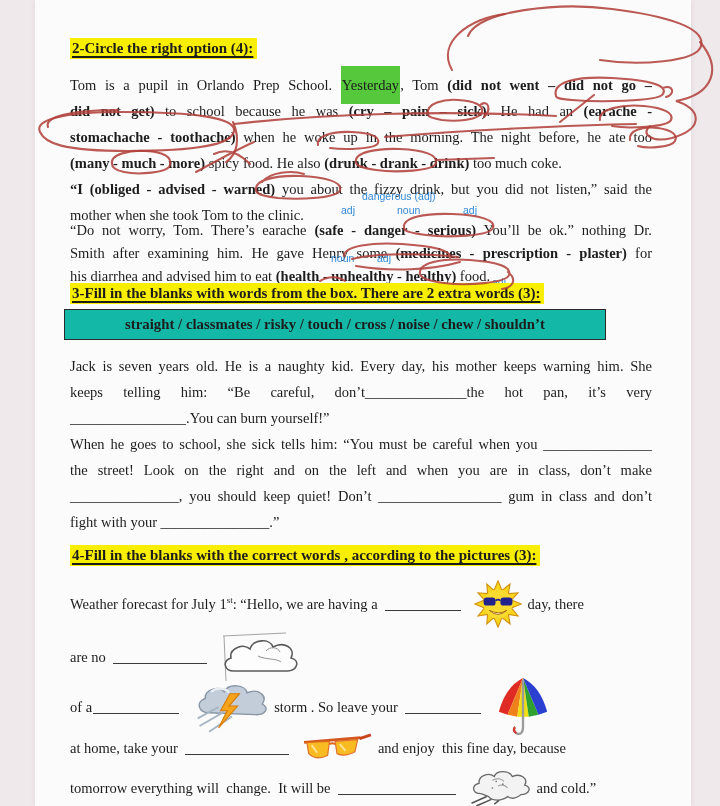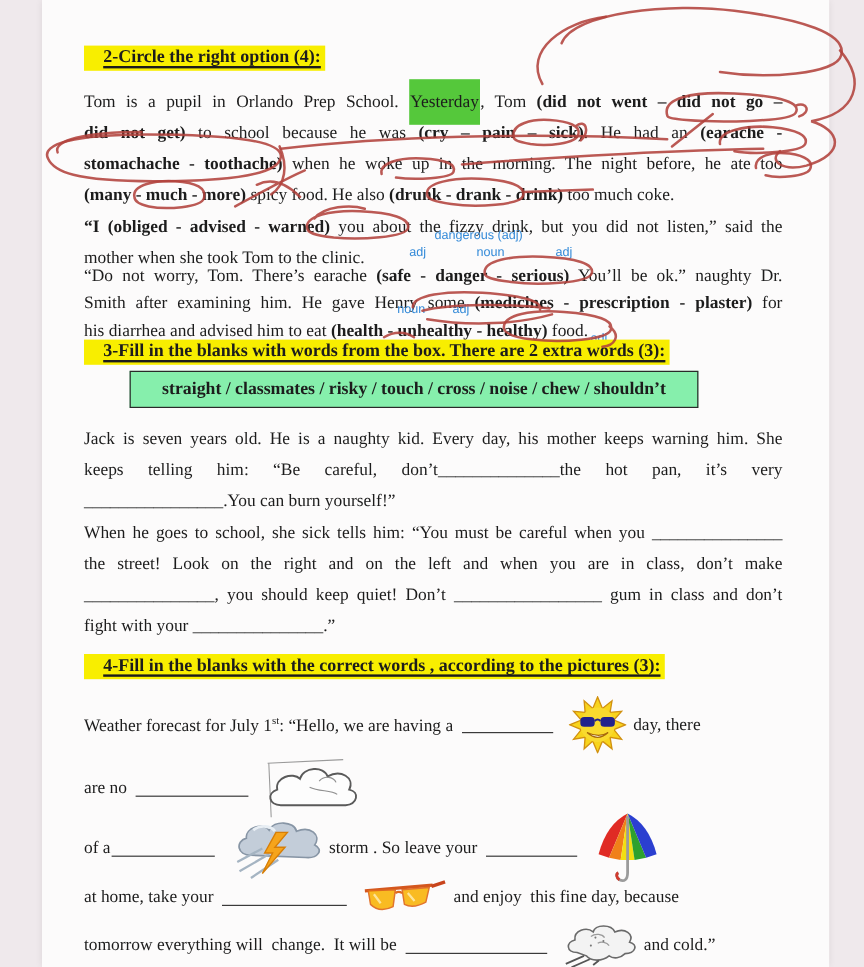"2-Circle the right option (4):" .heading span { padding: 2px 4px 3px 16px -> 2px 4px 3px 2px }
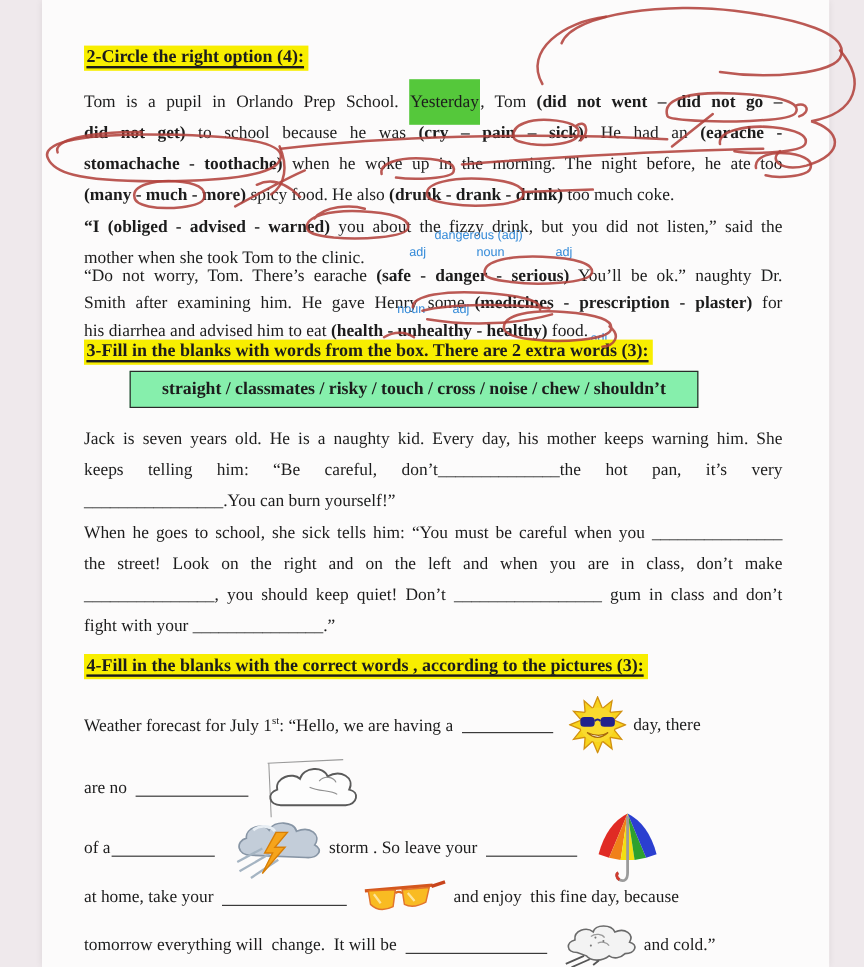"You’ll be ok.” naughty Dr." span { text: naughty -> nothing }
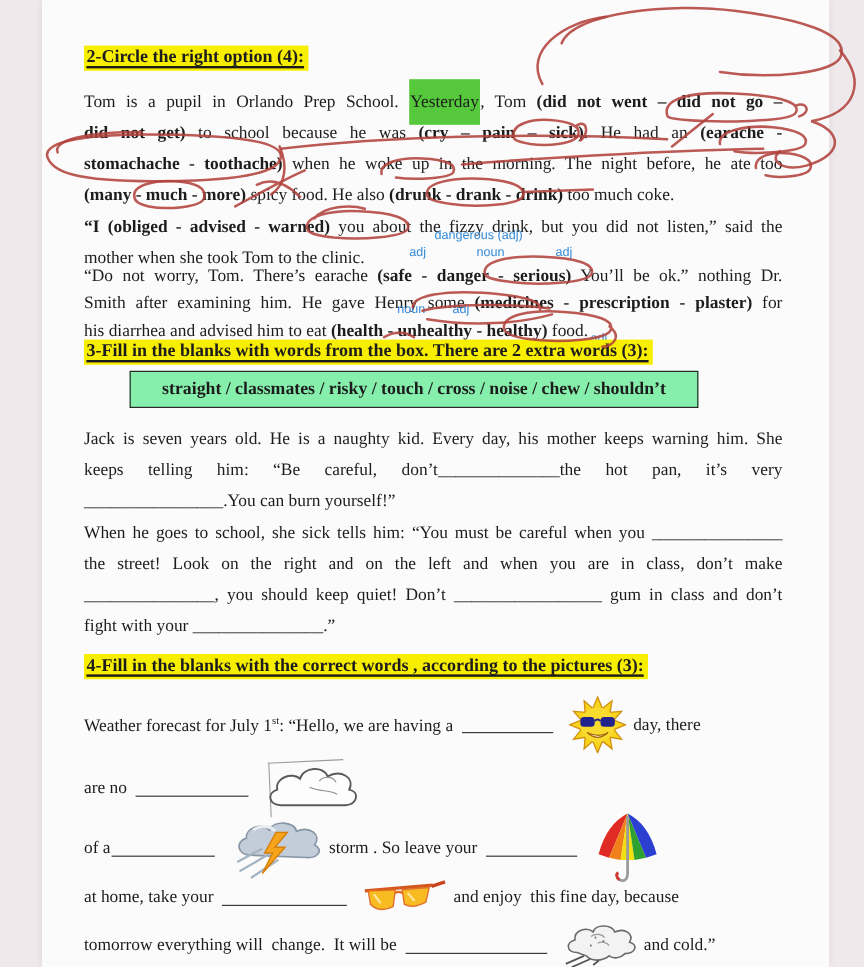"straight / classmates / risky" .wordbox { background: #86efac -> #14b8a6; margin-left: 44px -> none; width: 474px -> 542px }
